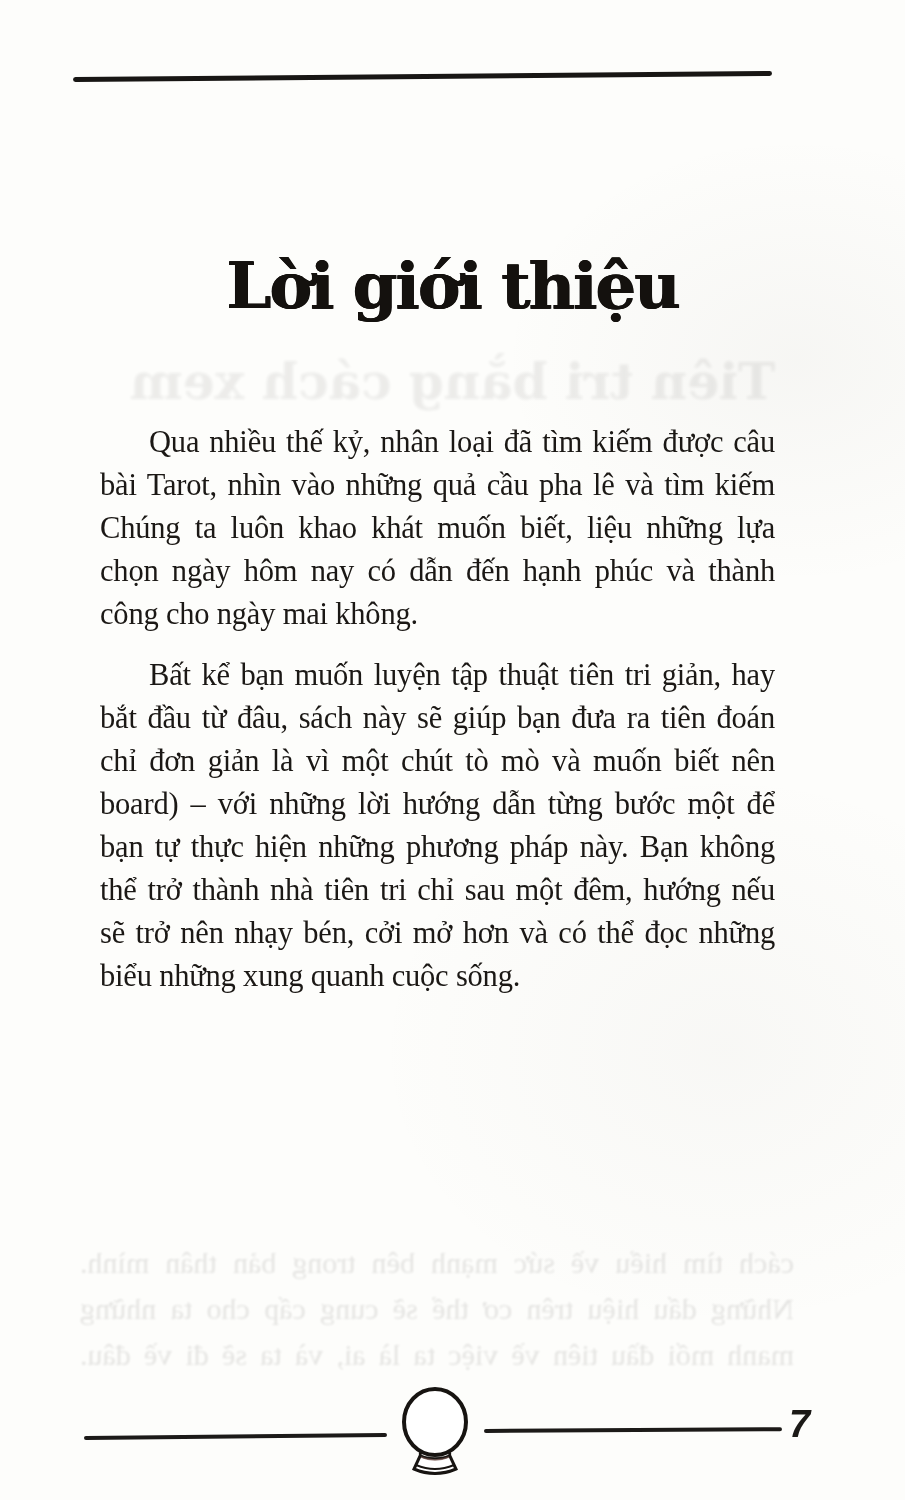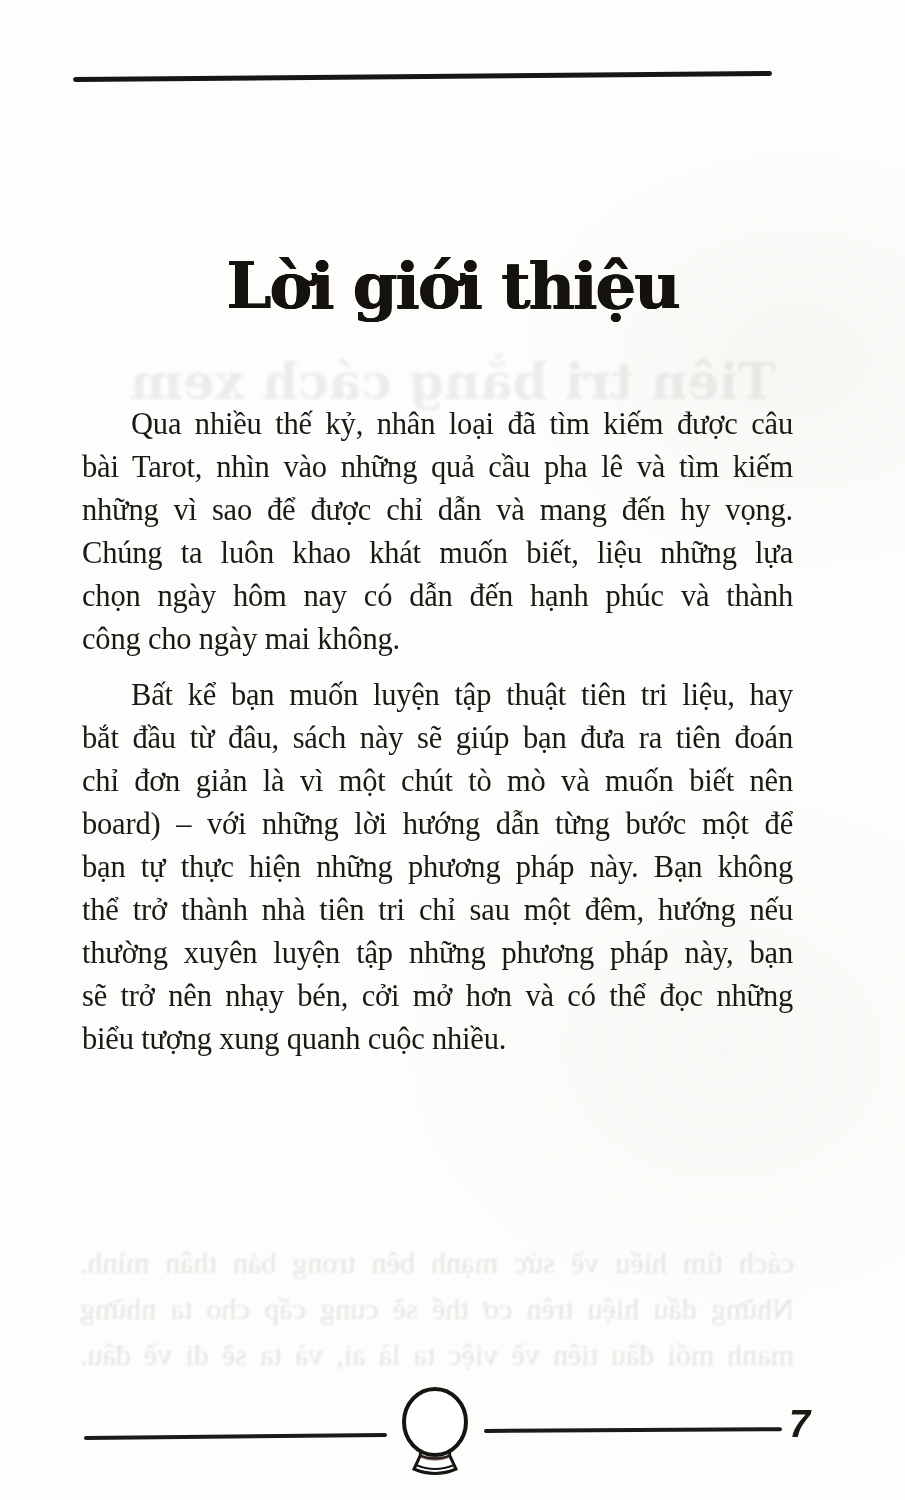"Qua nhiều thế kỷ, nhân" .para { margin: 0 -> 18px }
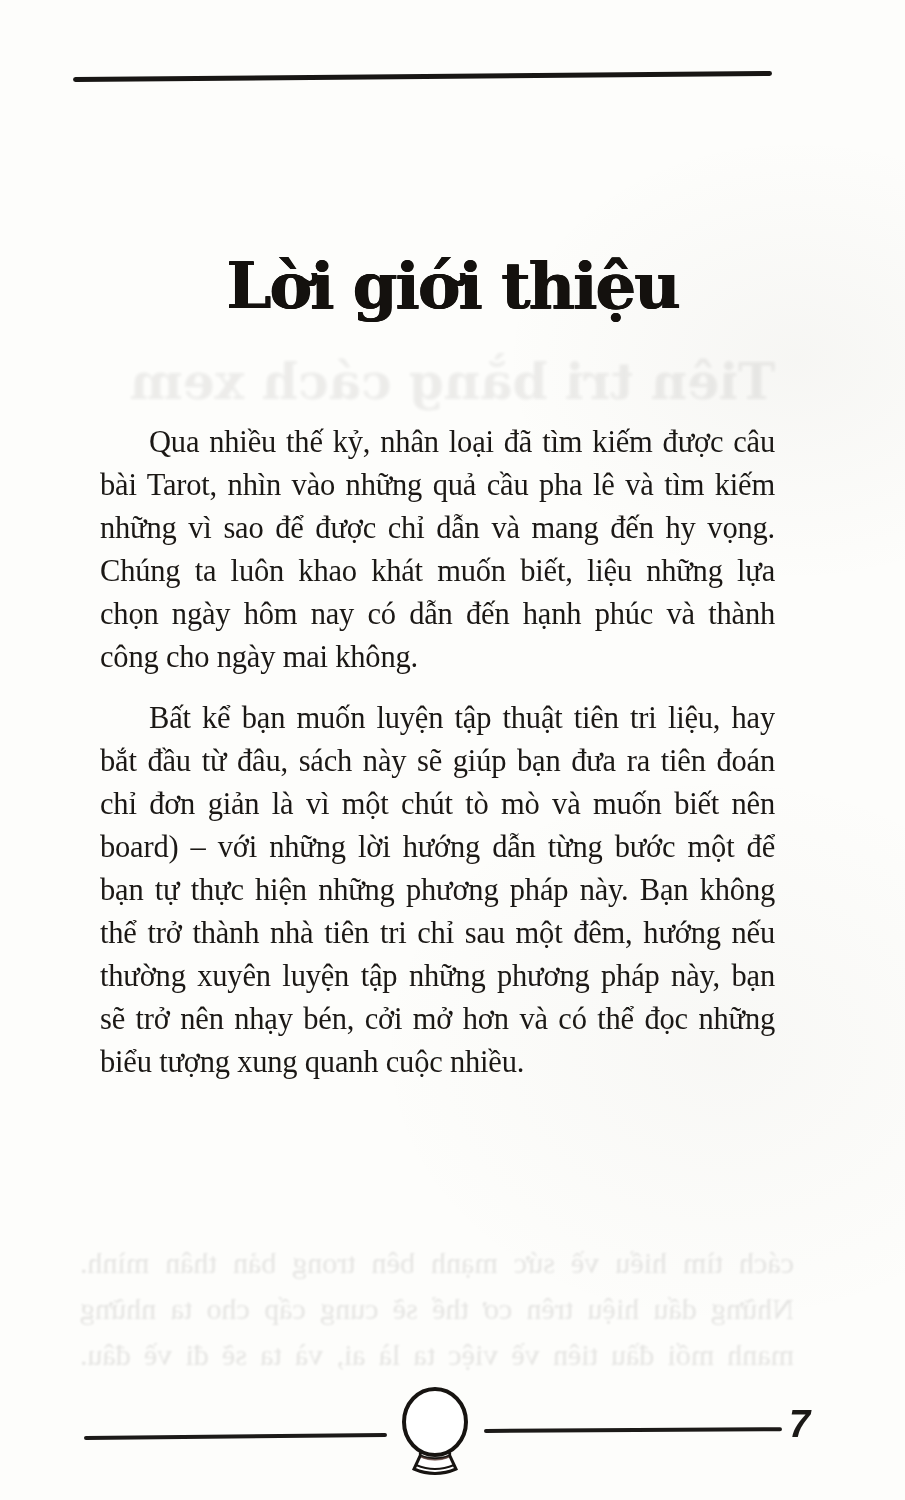"những vì sao để được" div.line { html: <div>những vì sao để được chỉ dẫn và mang đến hy vọng.</div> -> none }
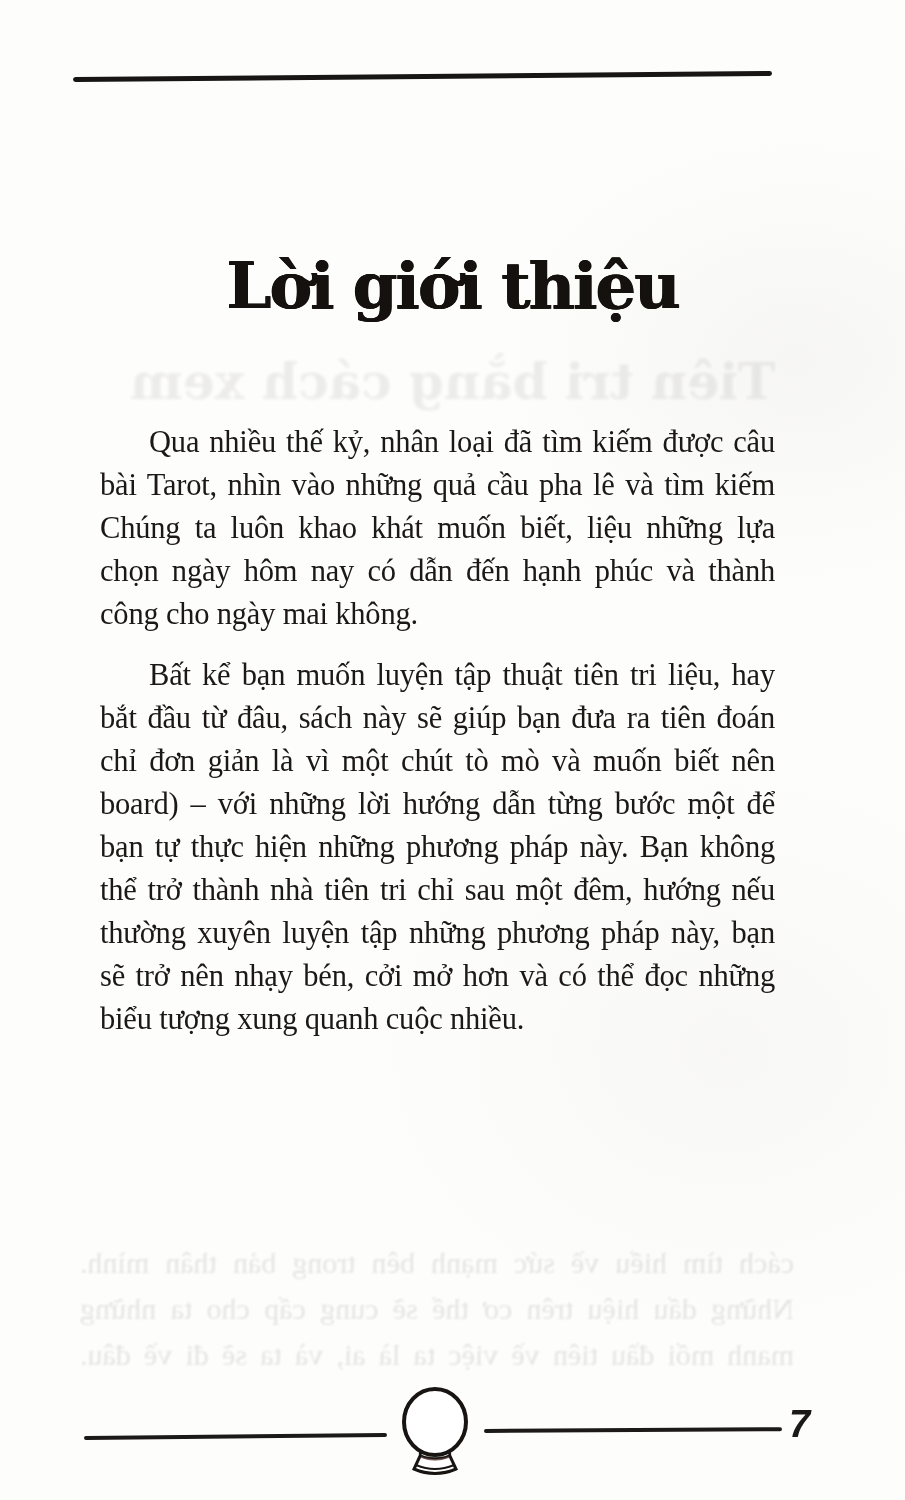"Bất kể bạn muốn luyện" div.line { text: liệu -> giản }
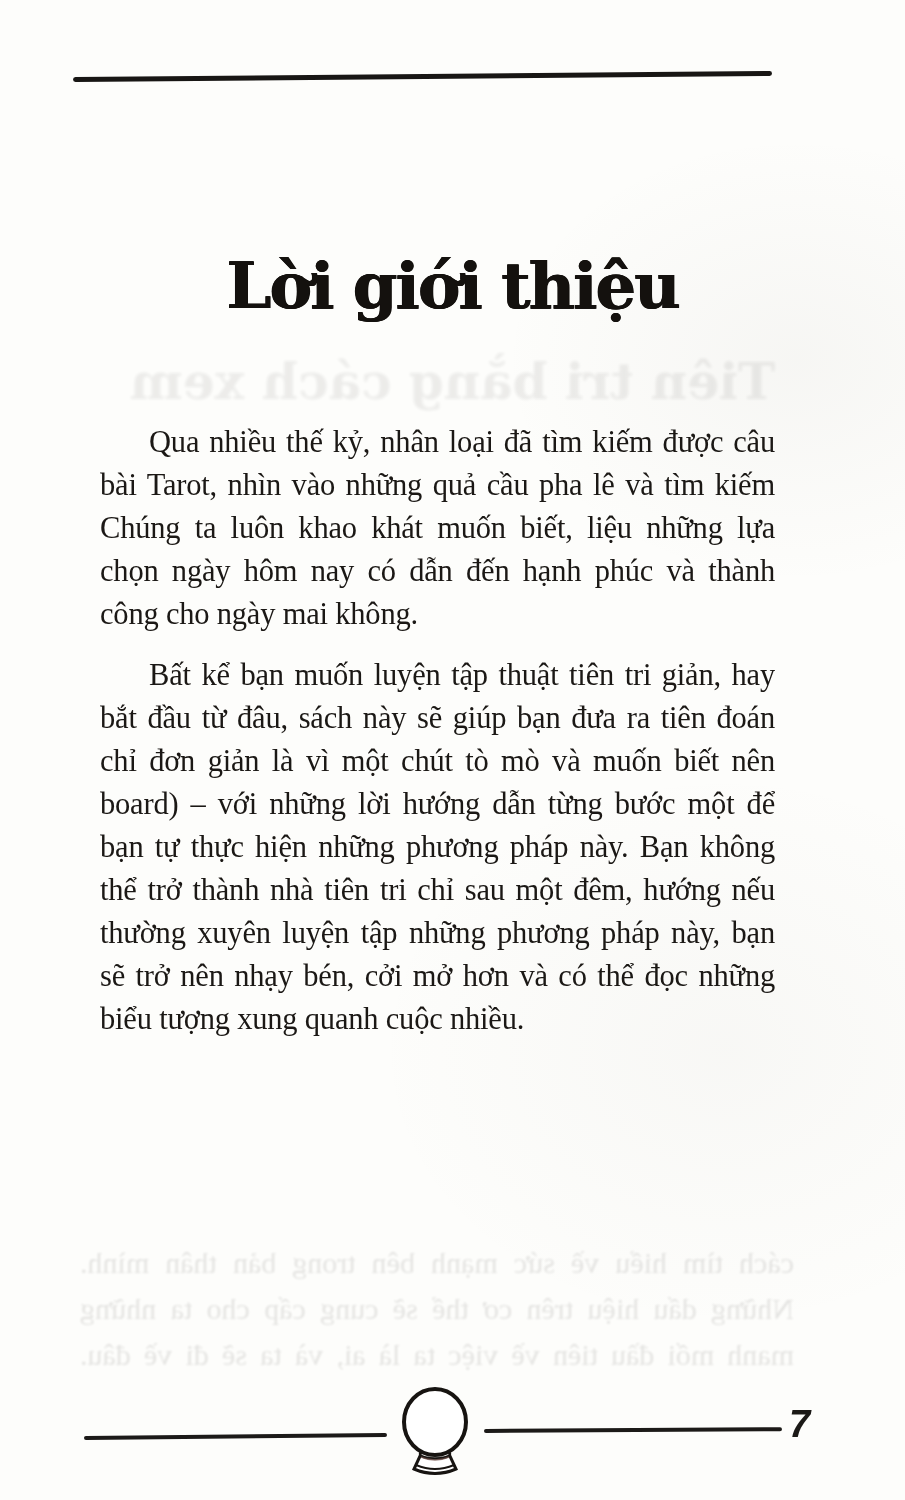"thường xuyên luyện tập những" div.line { html: <div>thường xuyên luyện tập những phương pháp này, bạn</div> -> none }
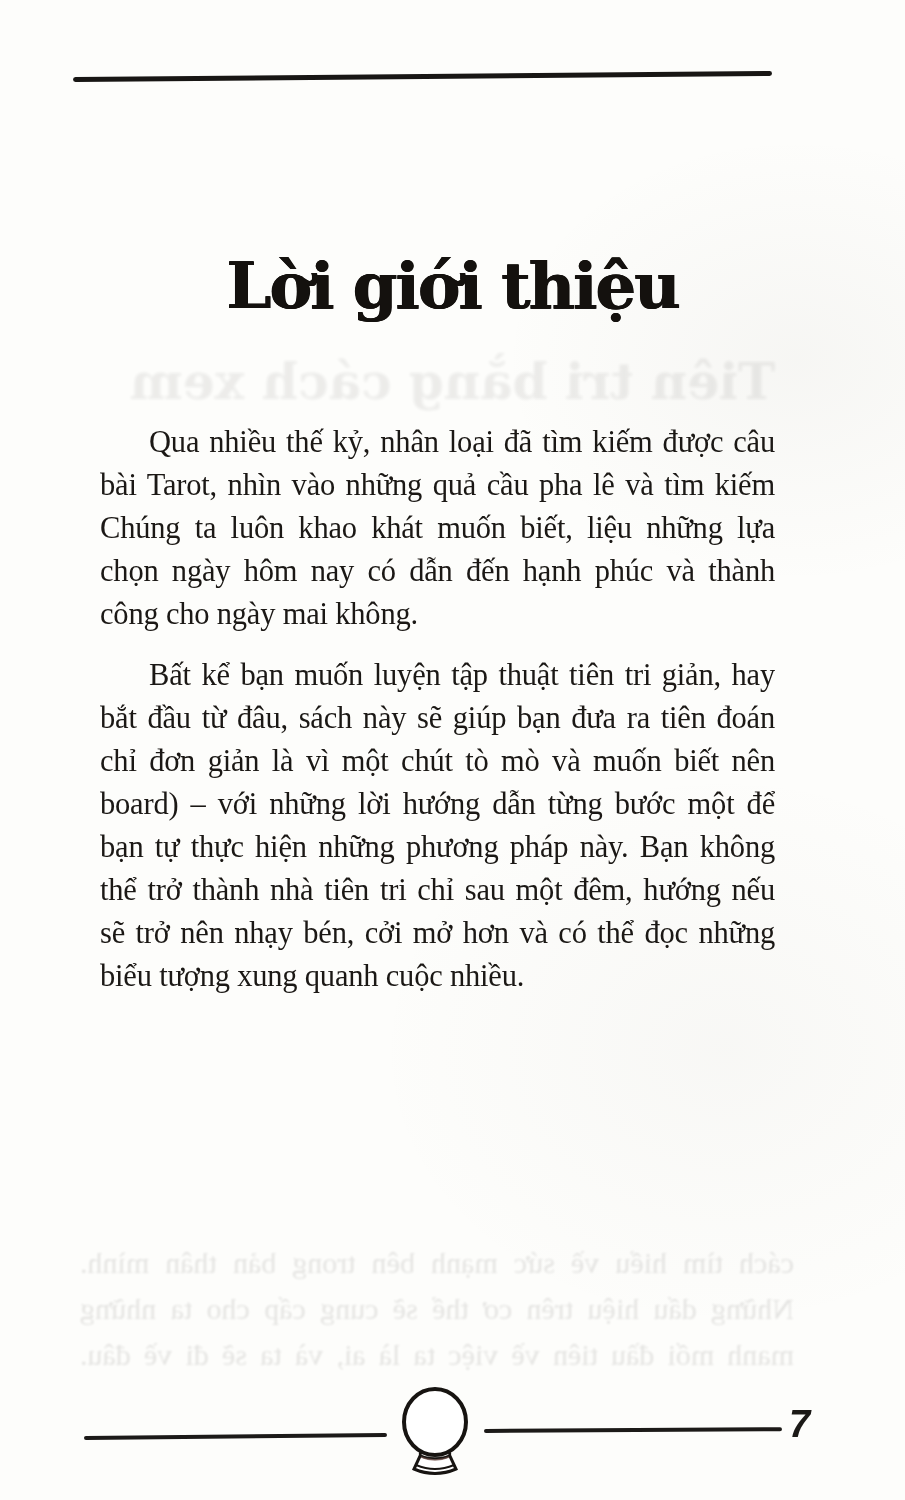"biểu tượng xung quanh cuộc" div.line { text: tượng xung quanh cuộc nhiều -> những xung quanh cuộc sống }
